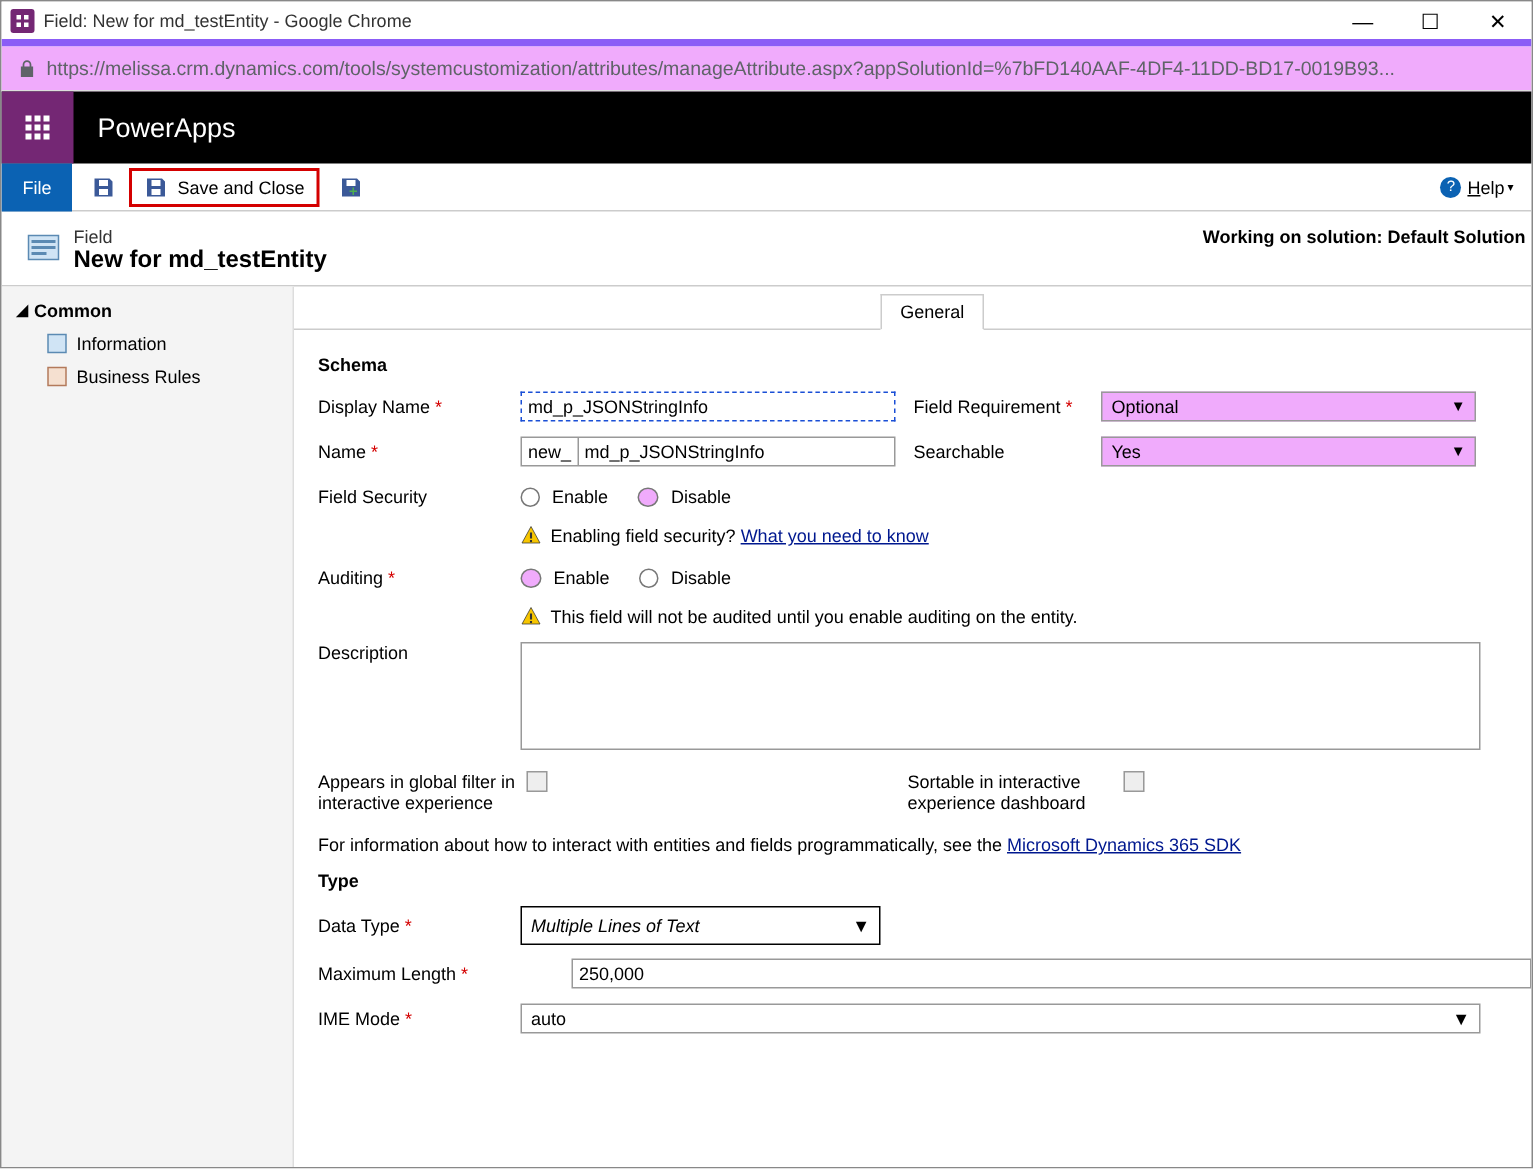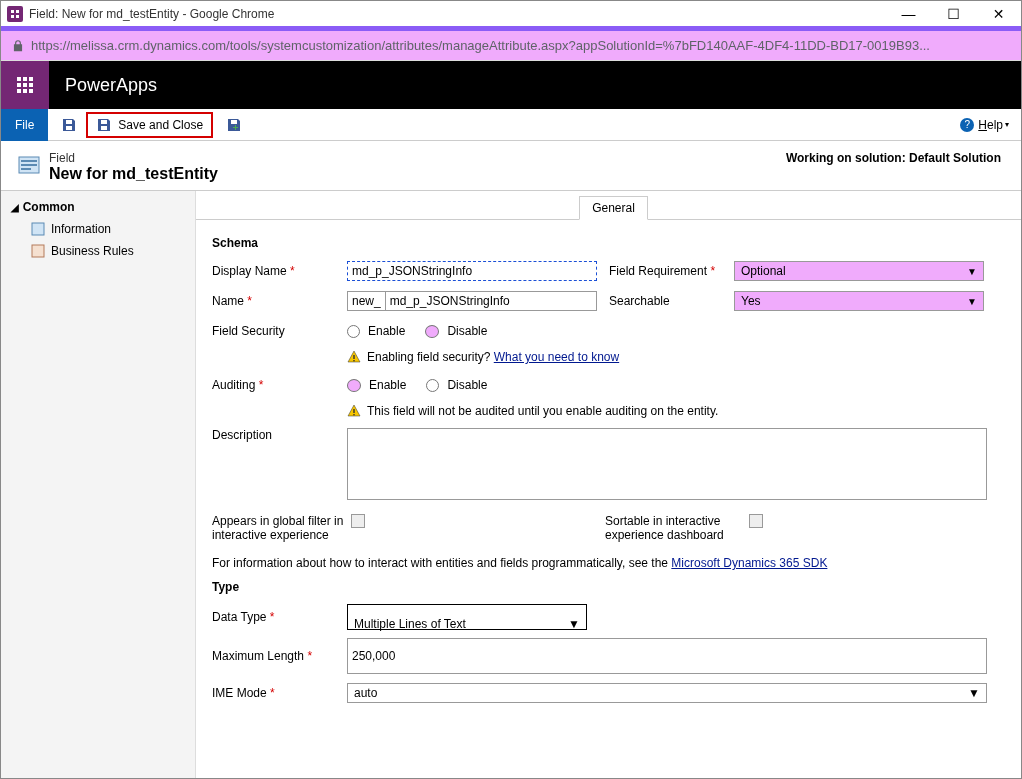"Multiple Lines of Text" .mid-select { align-items: none -> center; font-style: none -> italic }
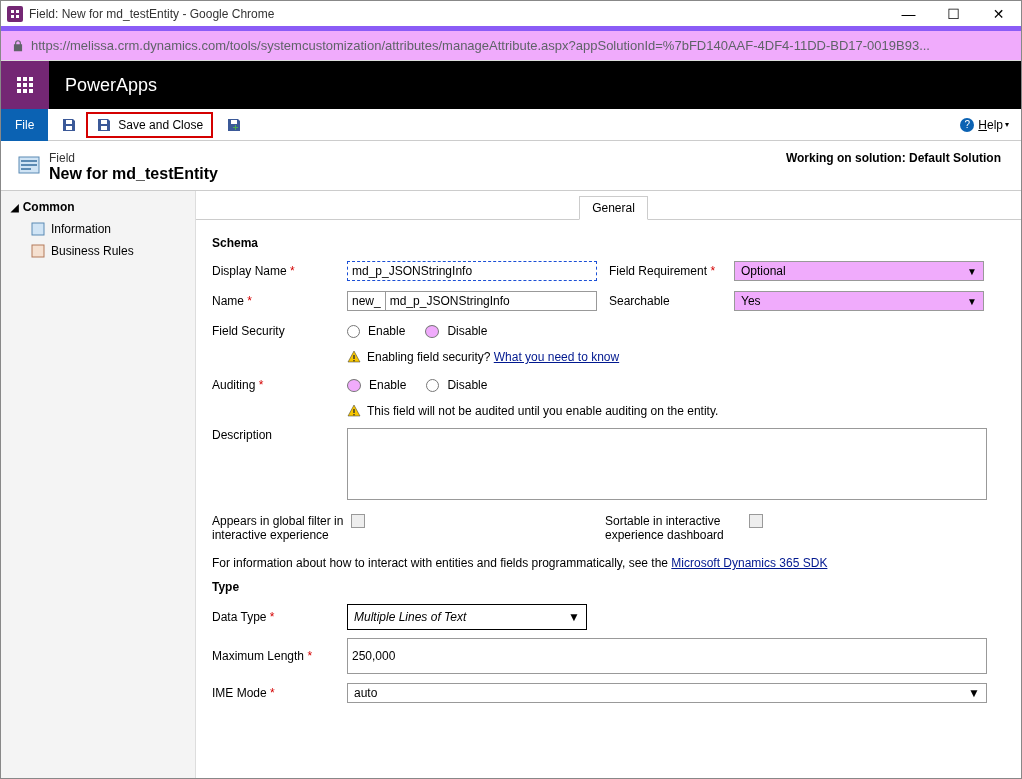"250,000" .full-input { height: 36px -> 20px; margin-left: none -> 34px }
